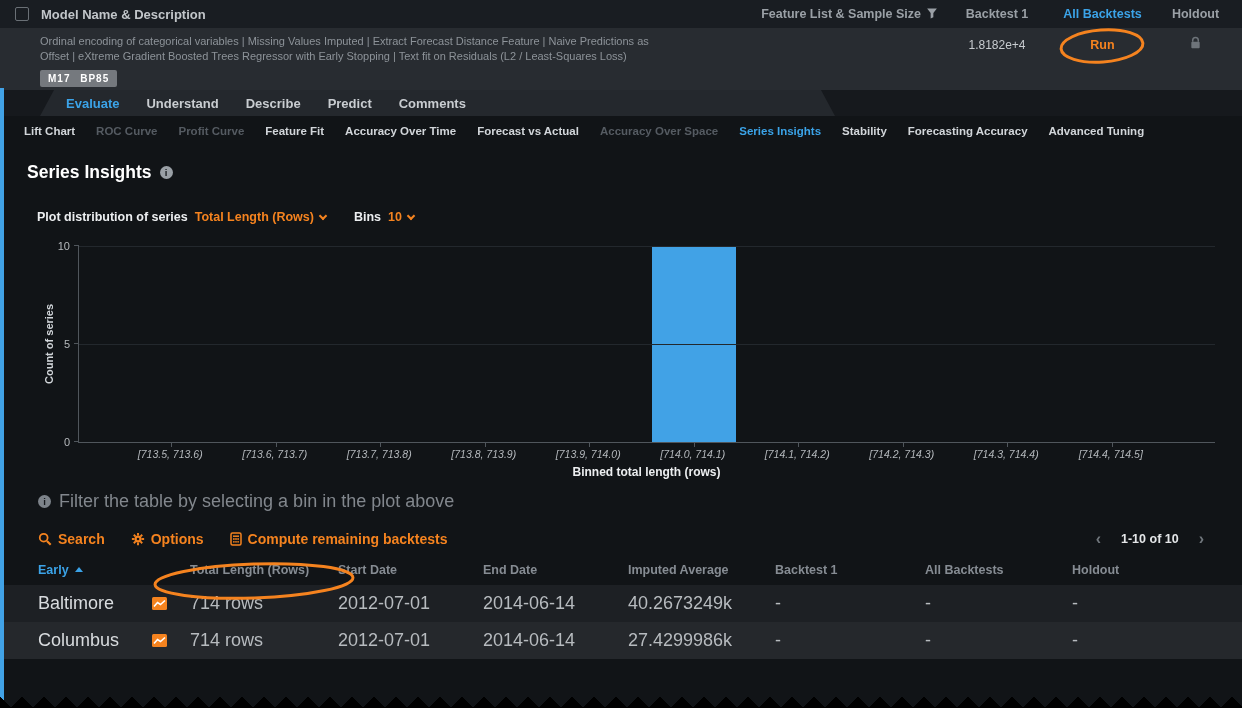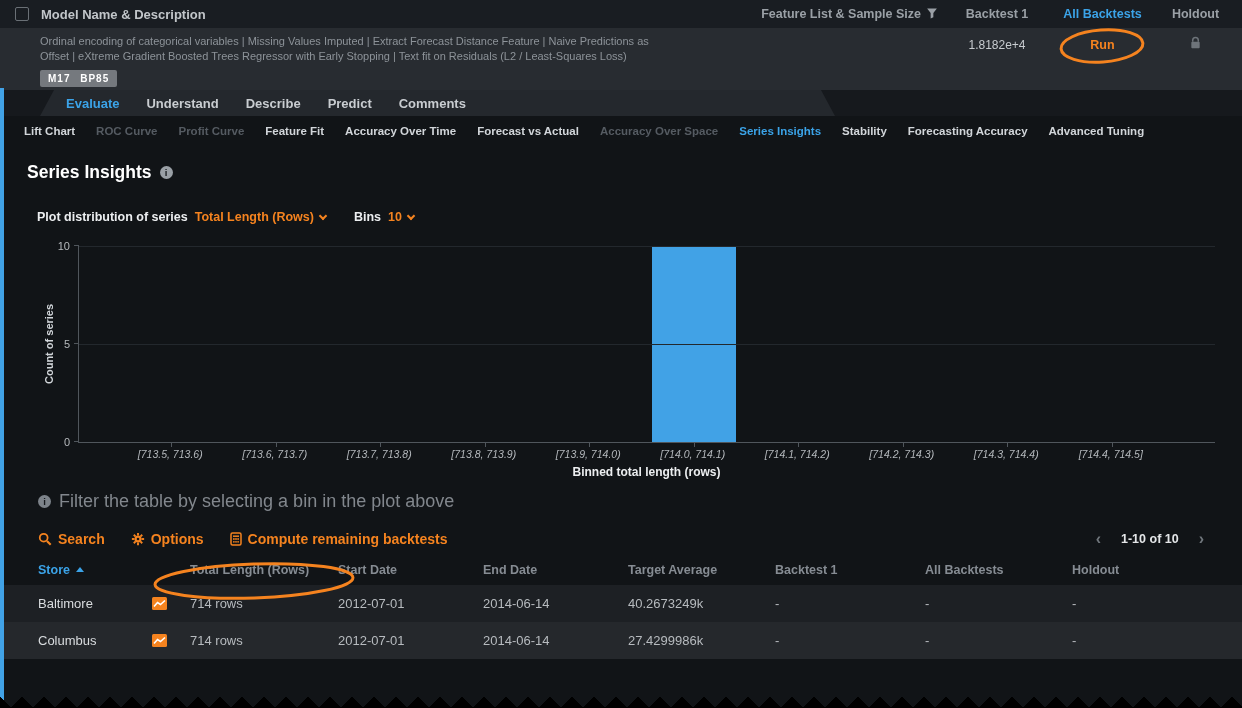"Store" span { text: Store -> Early }
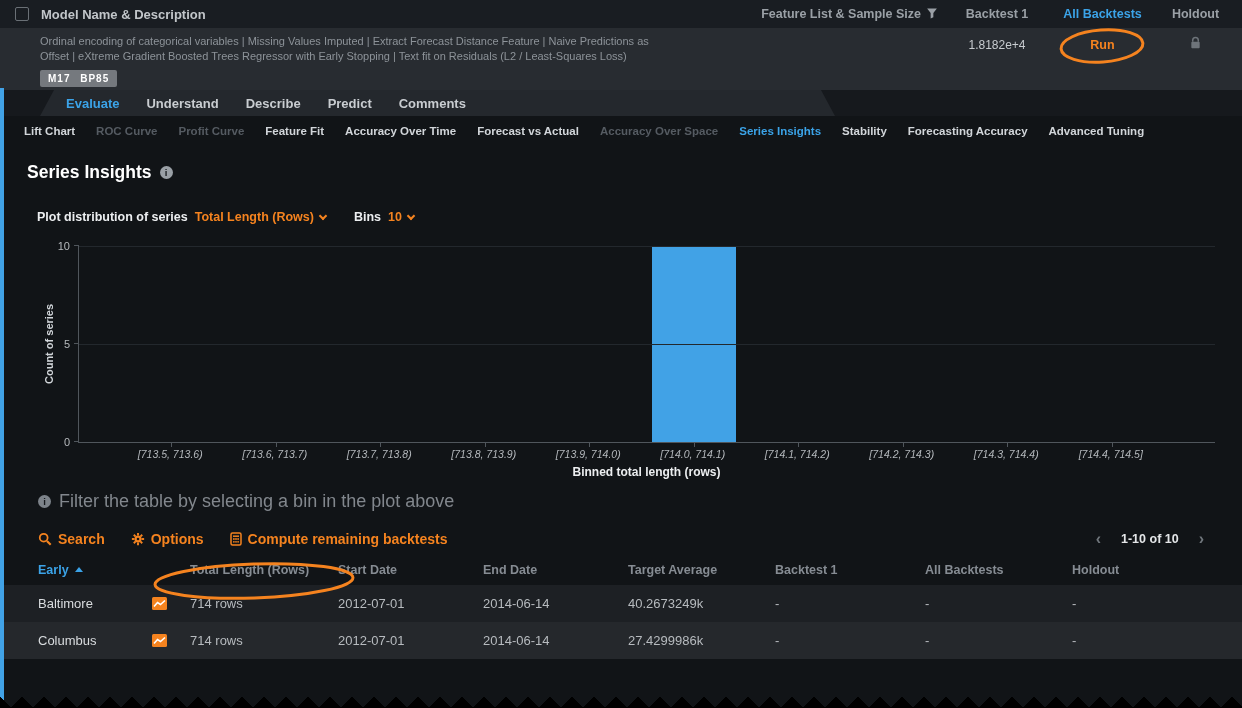"Target Average" span.th { text: Target -> Imputed }
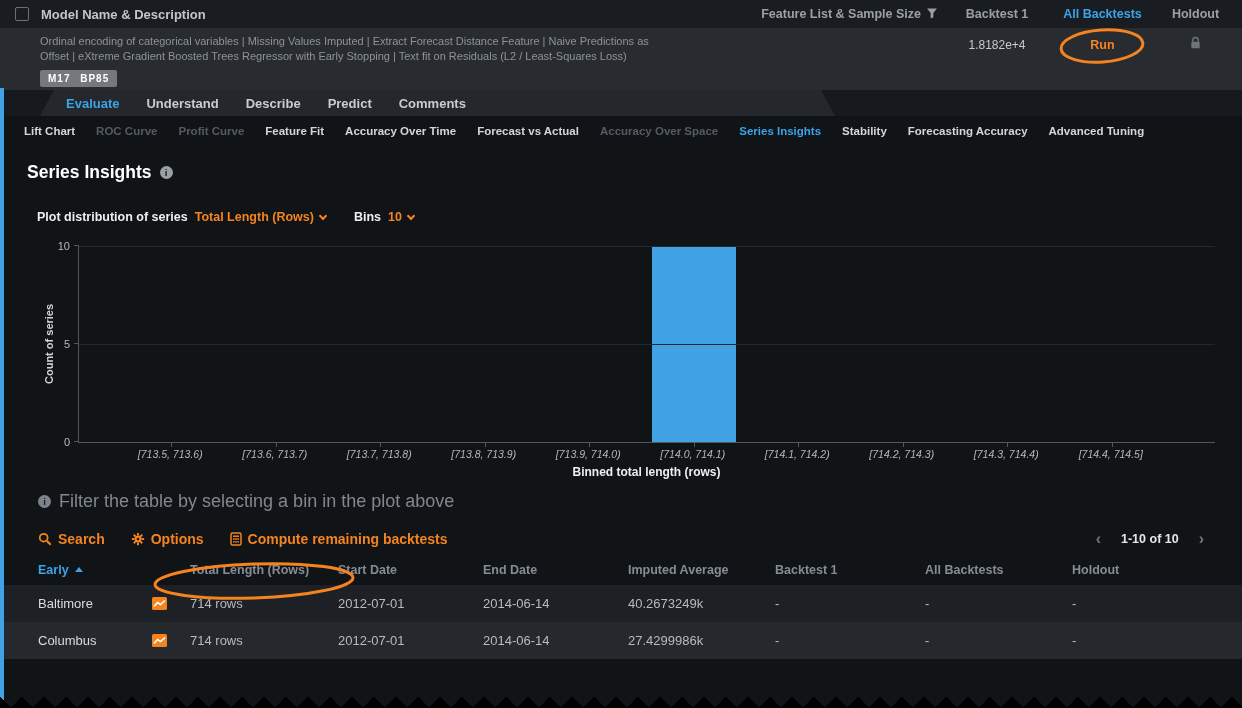"Baltimore" .cell { font-size: 13px -> 18px }
